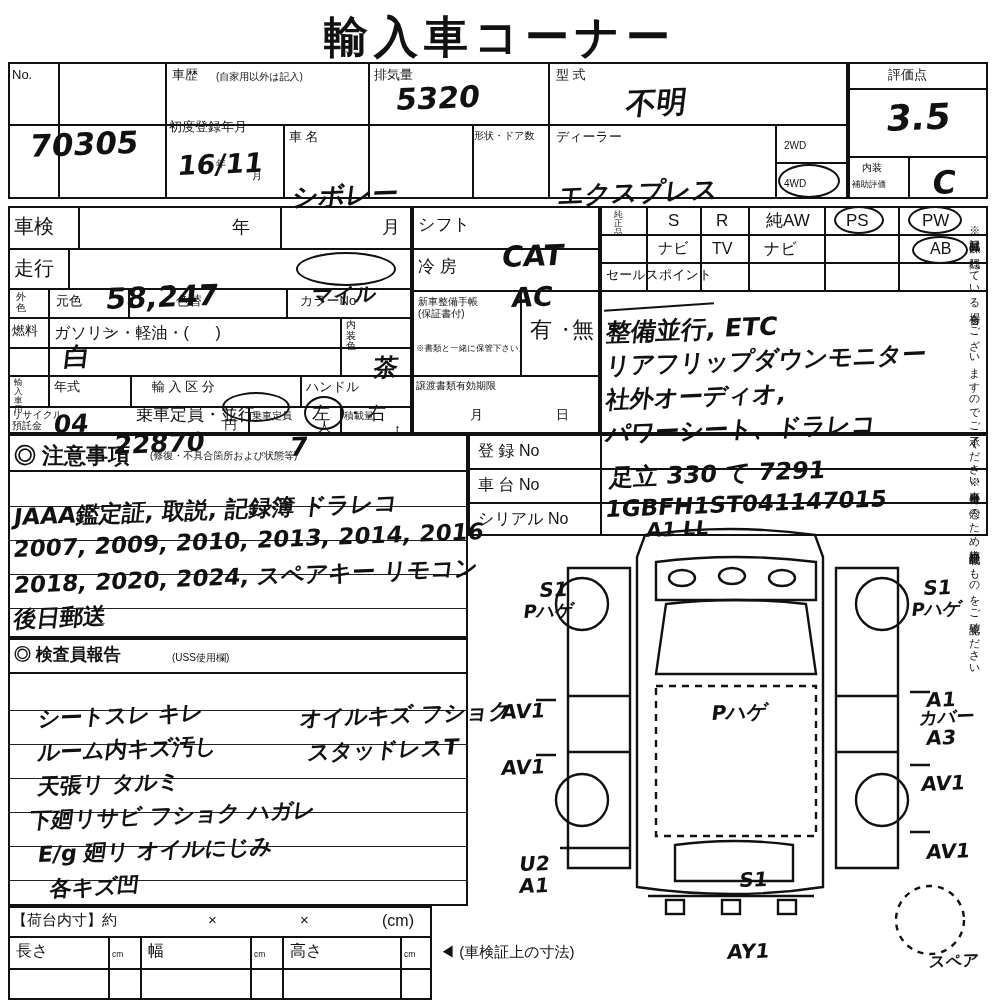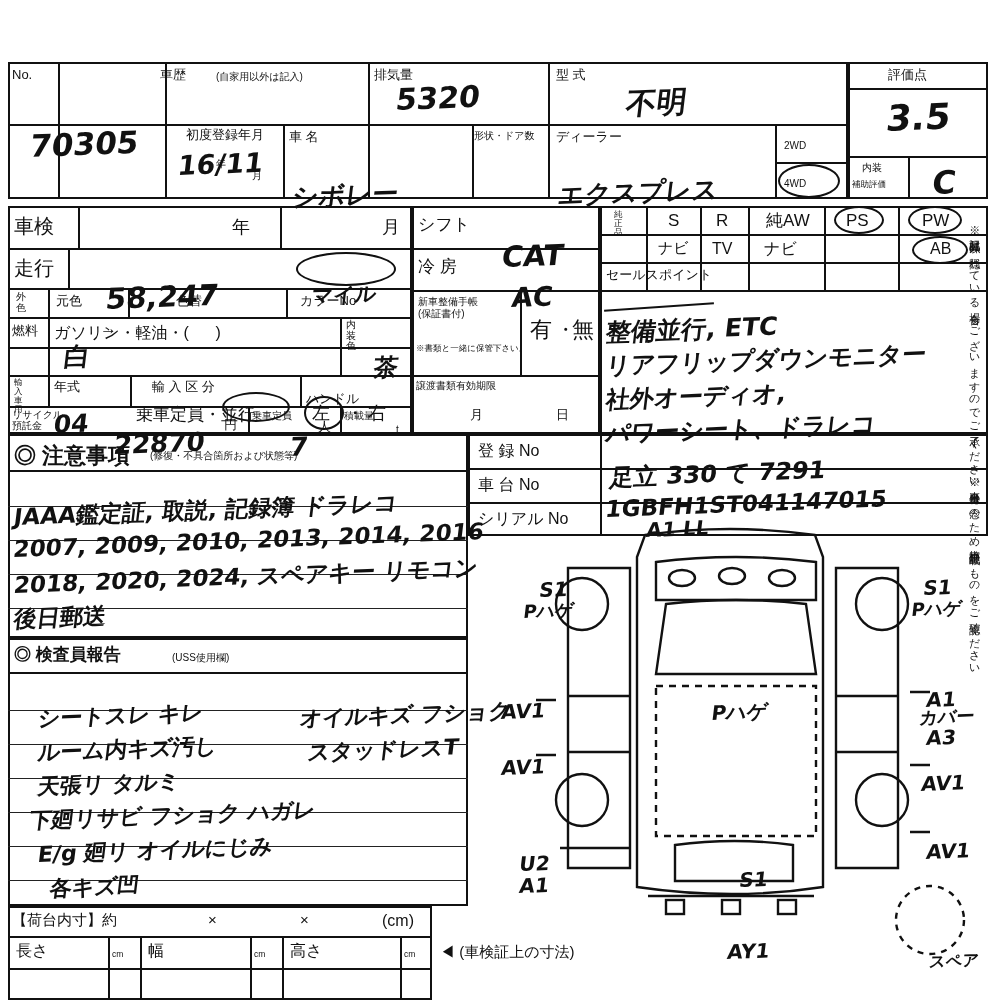"輸入車コーナー" div { html: none -> <div>輸入車コーナー</div> }
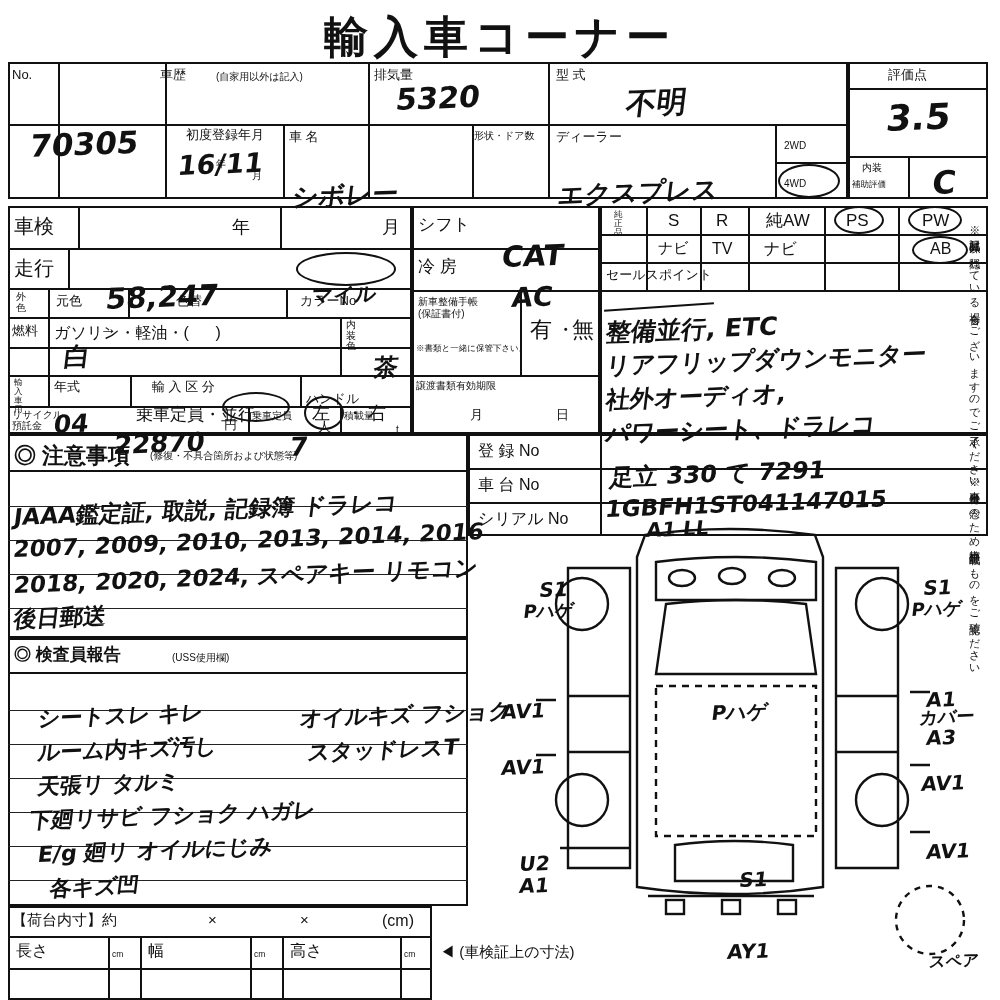"車歴" div.txt { left: 160px -> 172px }
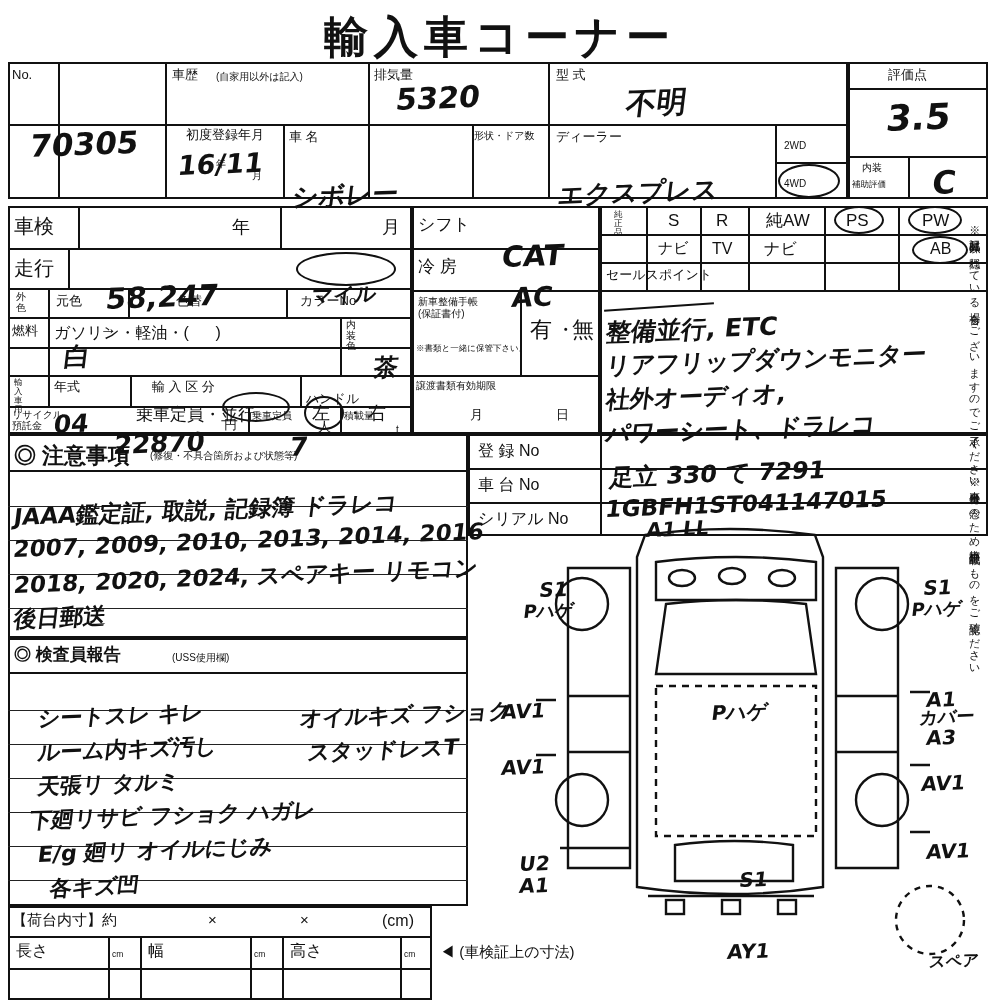"初度登録年月" div.txt { margin-left: 17px -> none; top: 128px -> 120px }
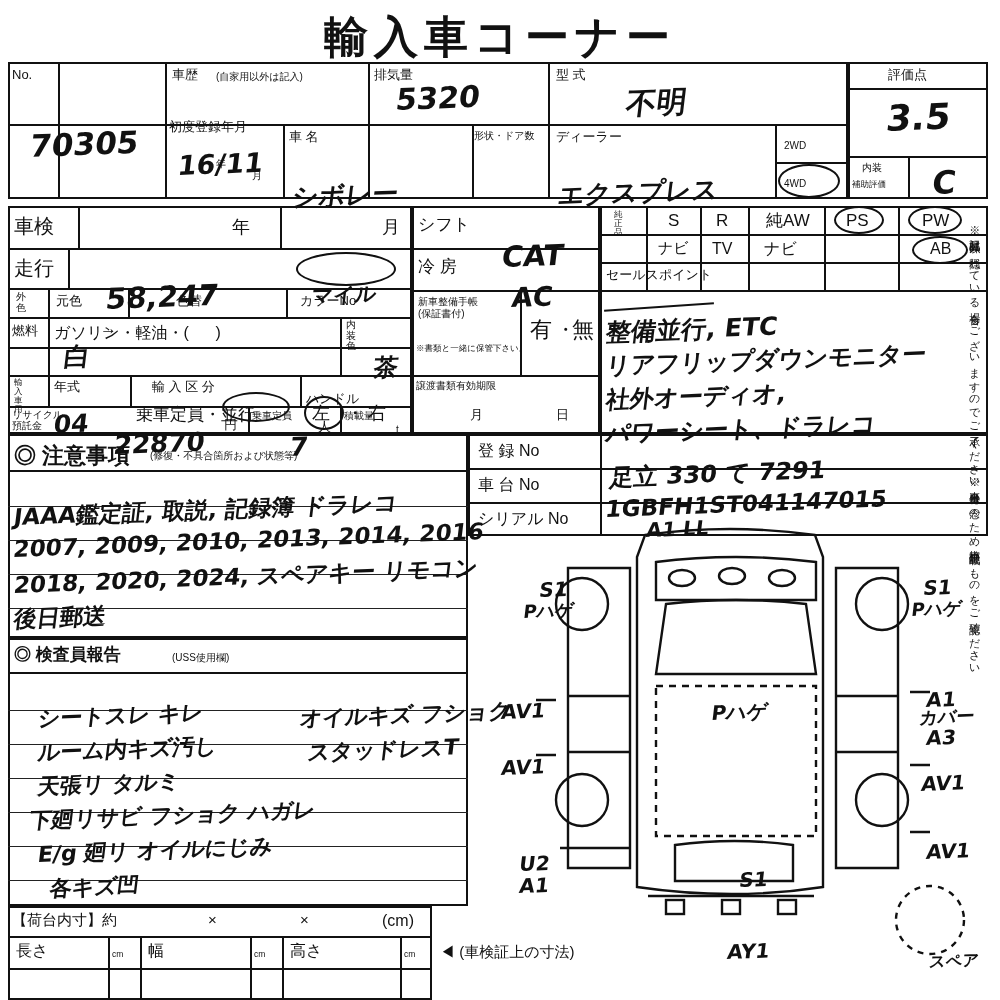"ハンドル" div.txt { top: 392px -> 380px }
